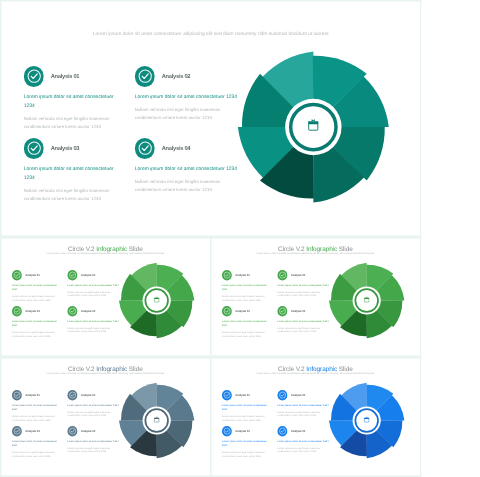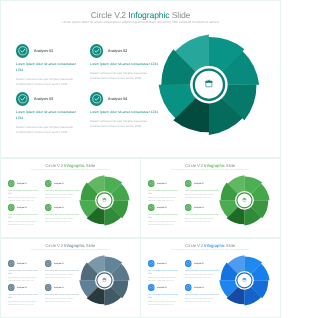"Circle V.2 Infographic Slide" div.title { html: <div><span>Circle V.2 </span><span>Infographic</span><span> Slide</span></div> -> none }
